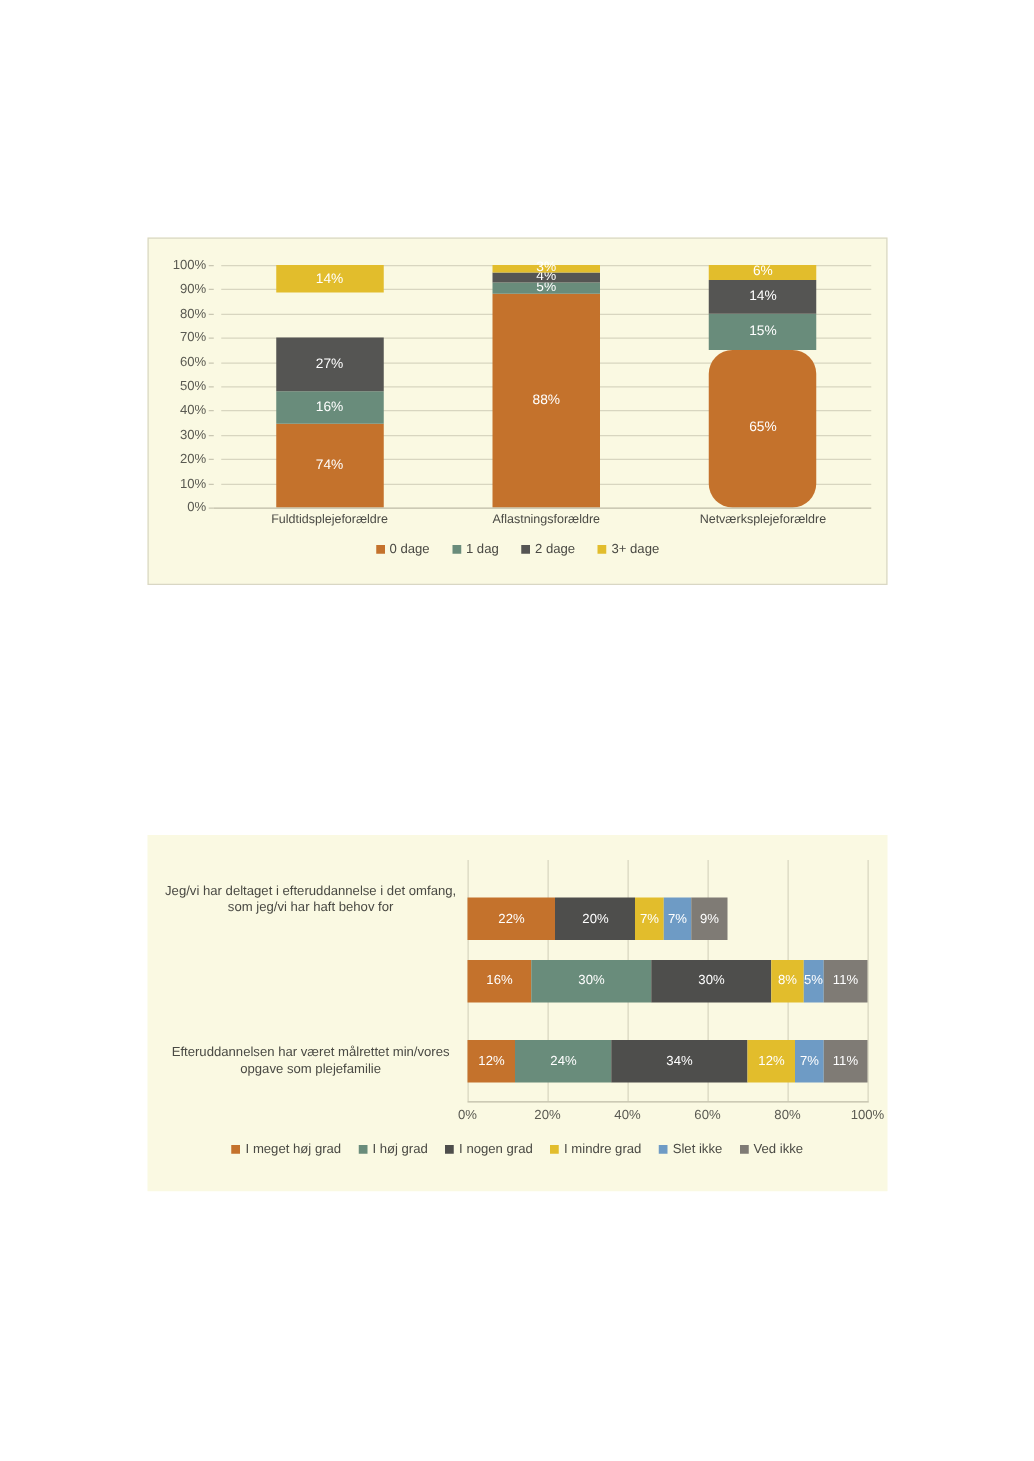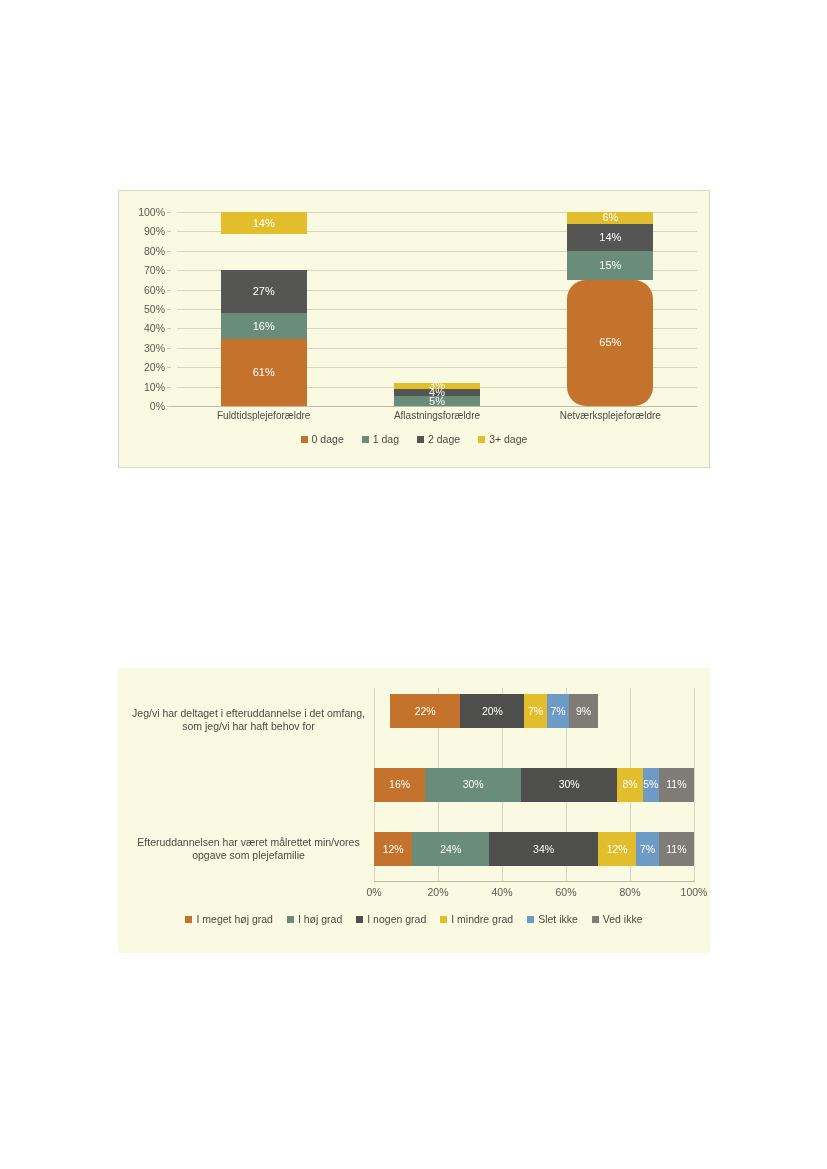"88%" div.col-seg { html: none -> <div> <span>88%</span> </div> }
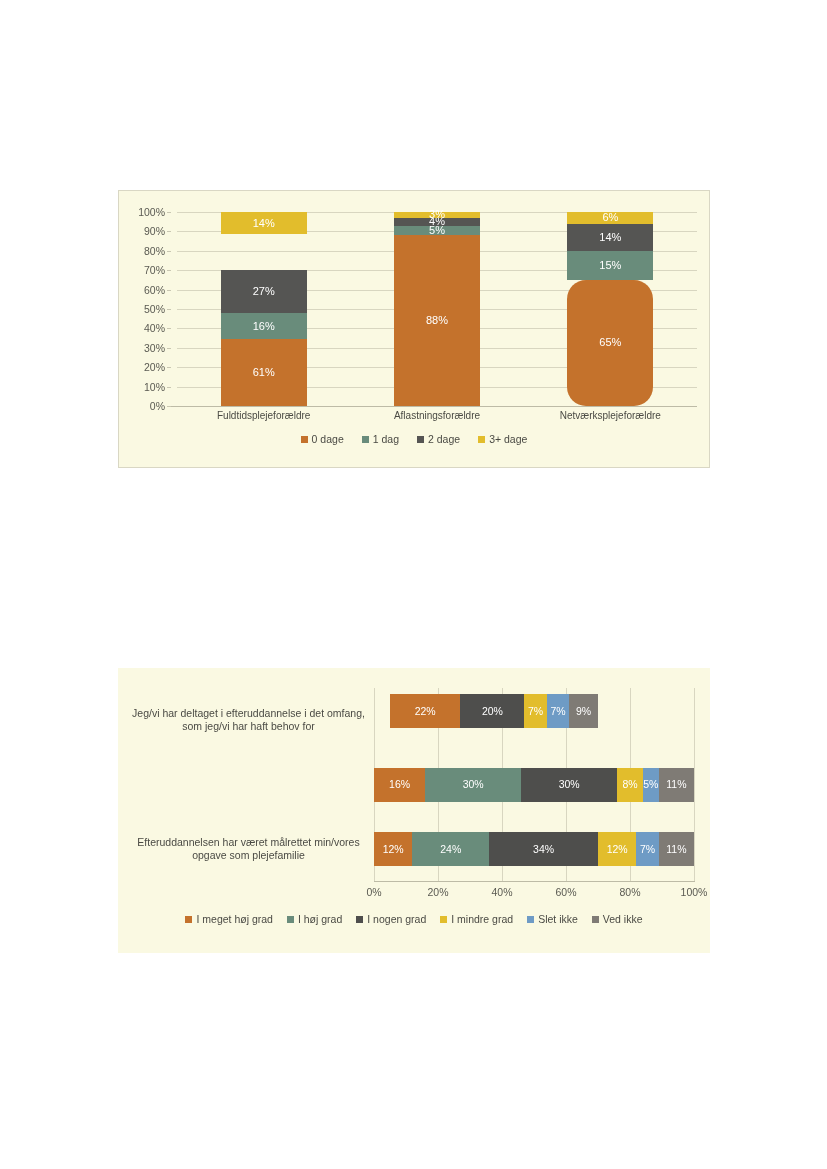"61%" span { text: 61% -> 74% }
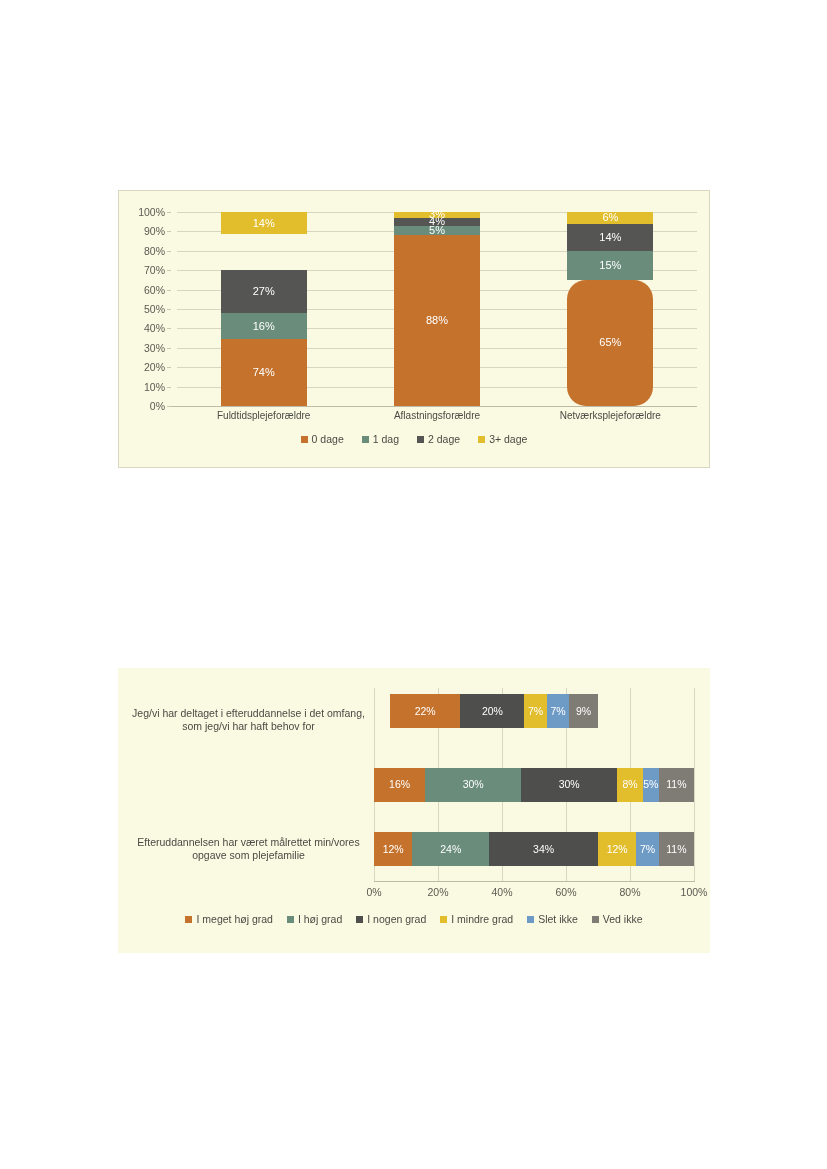"22%" div.bar-row { margin-left: 16px -> none; top: 6px -> 30px }
